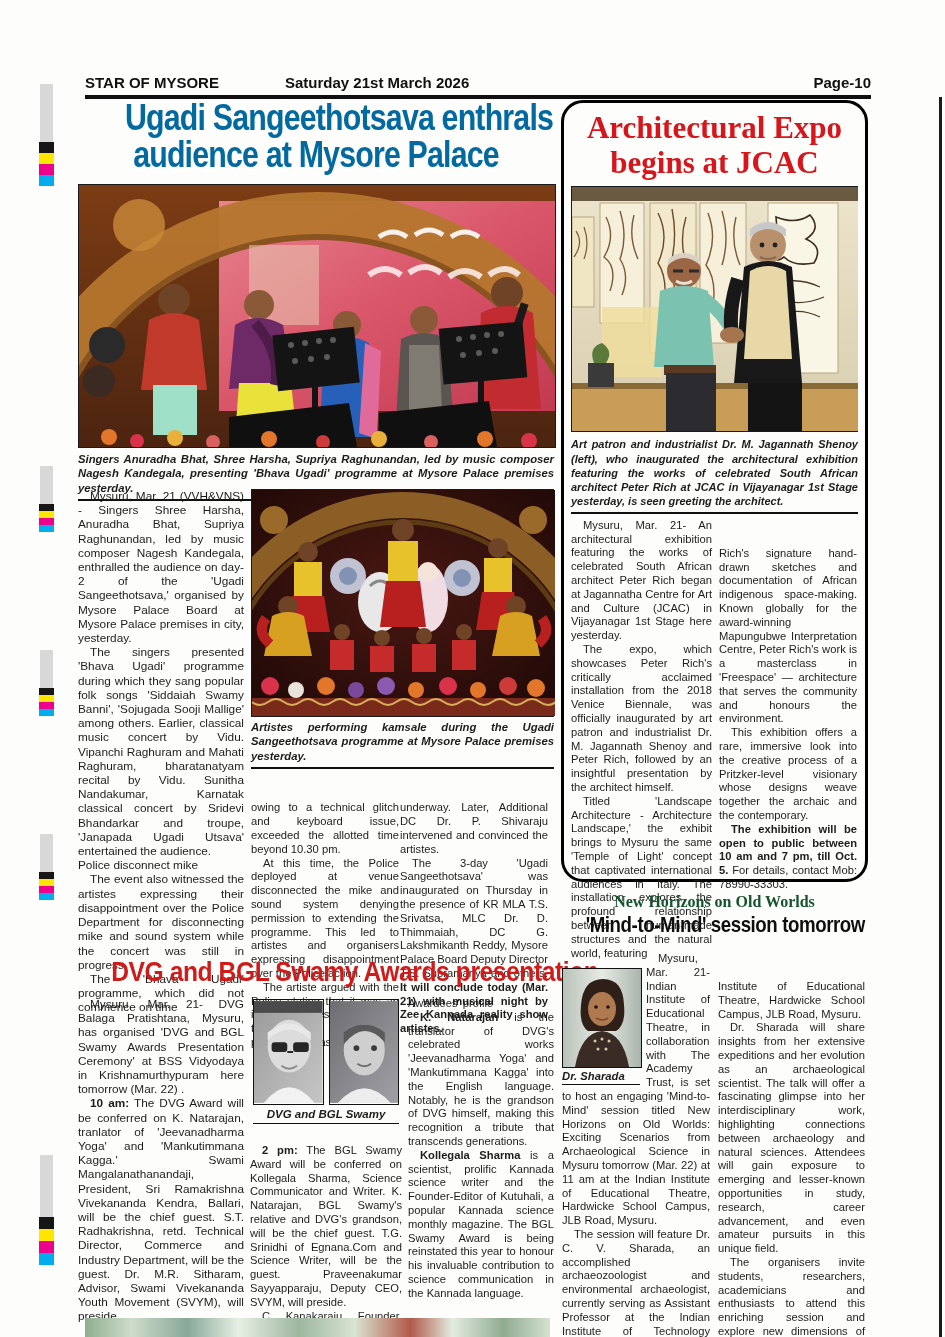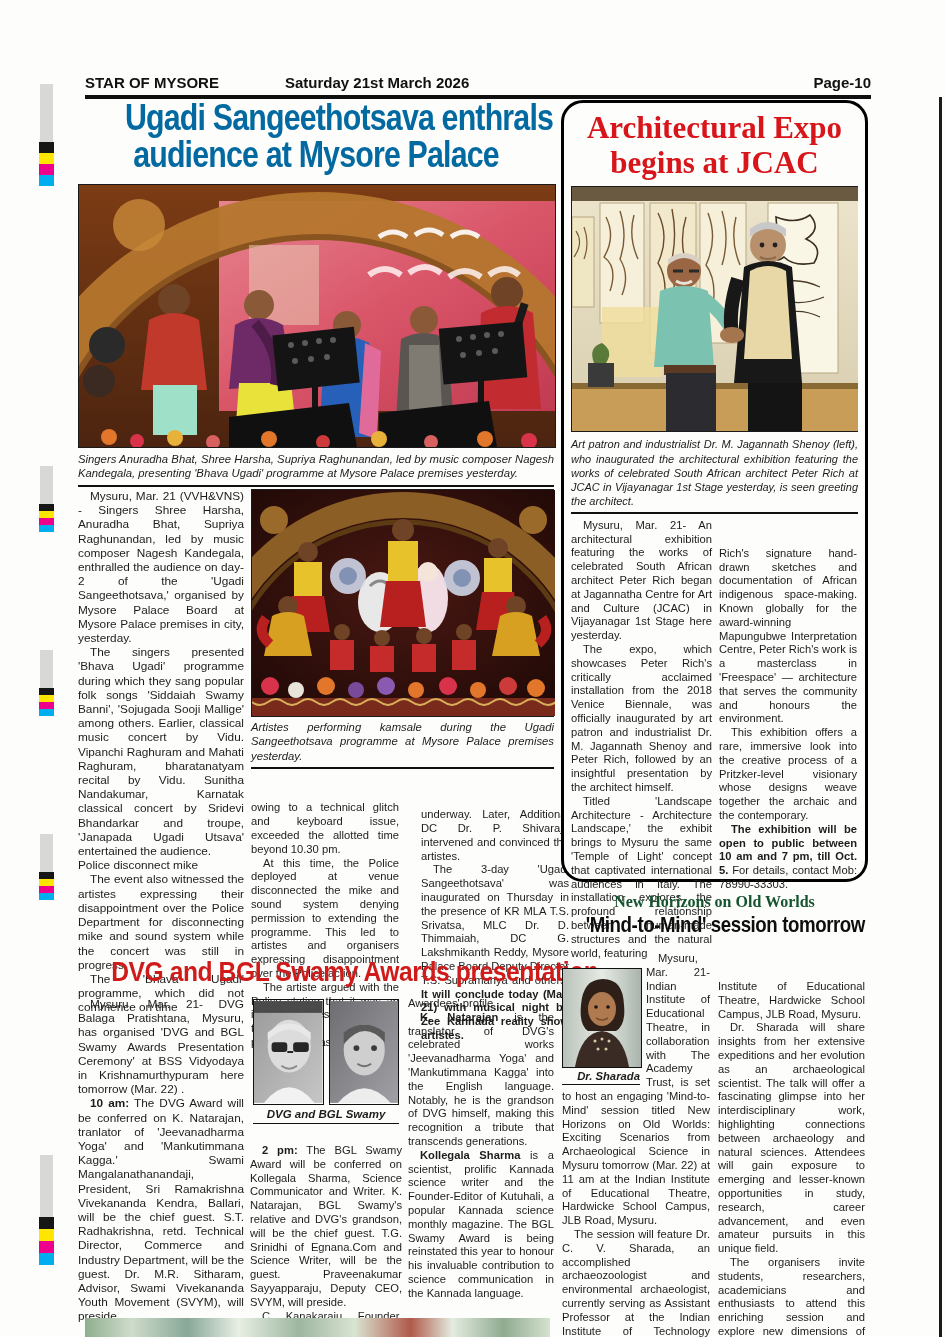"Art patron and industrialist Dr." .cap { font-weight: normal -> bold }
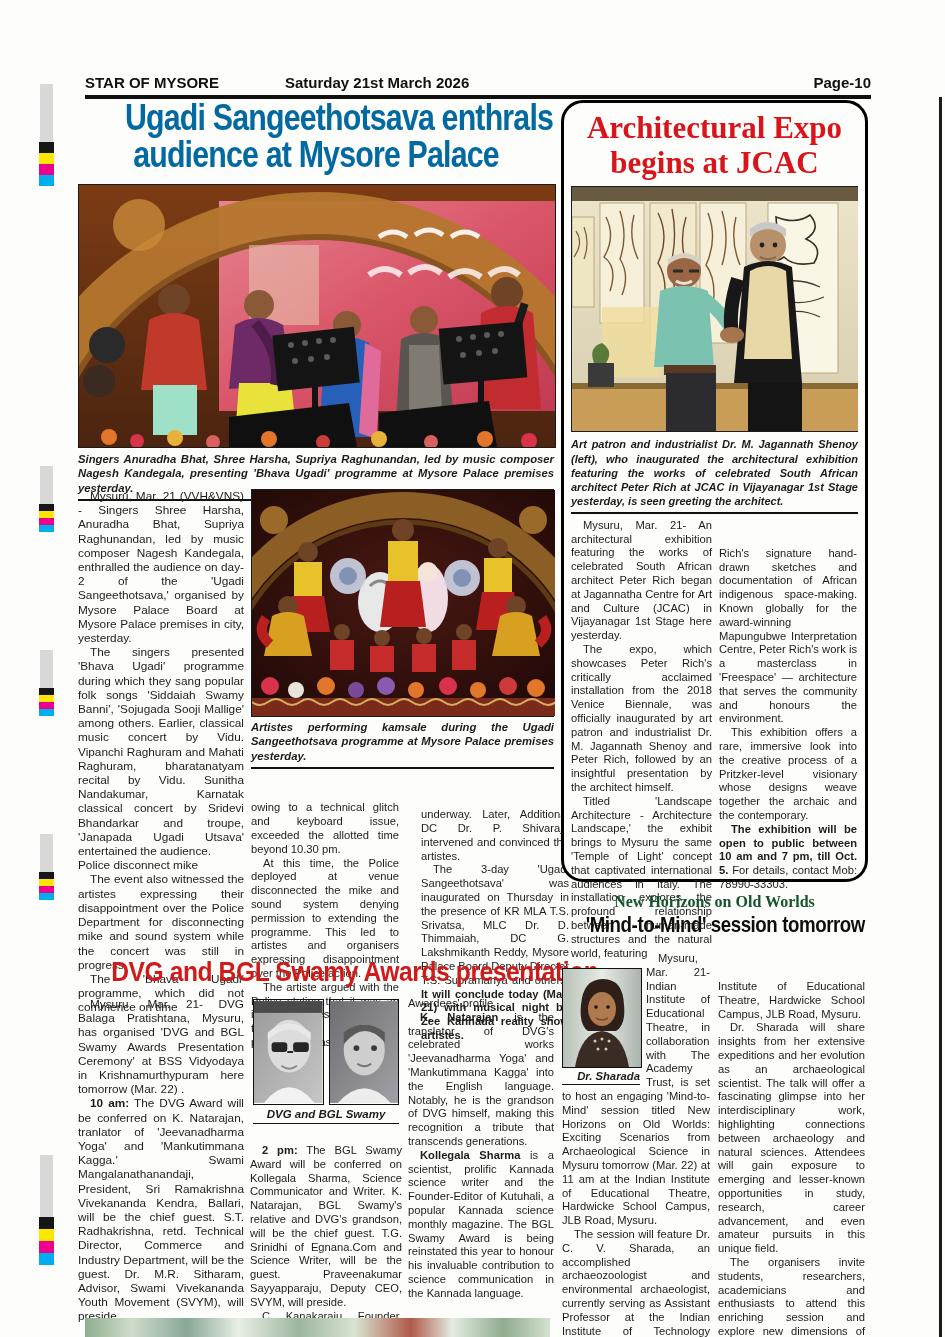"owing to a technical glitch" .two-col { align-items: center -> none; gap: 22px -> 1px }
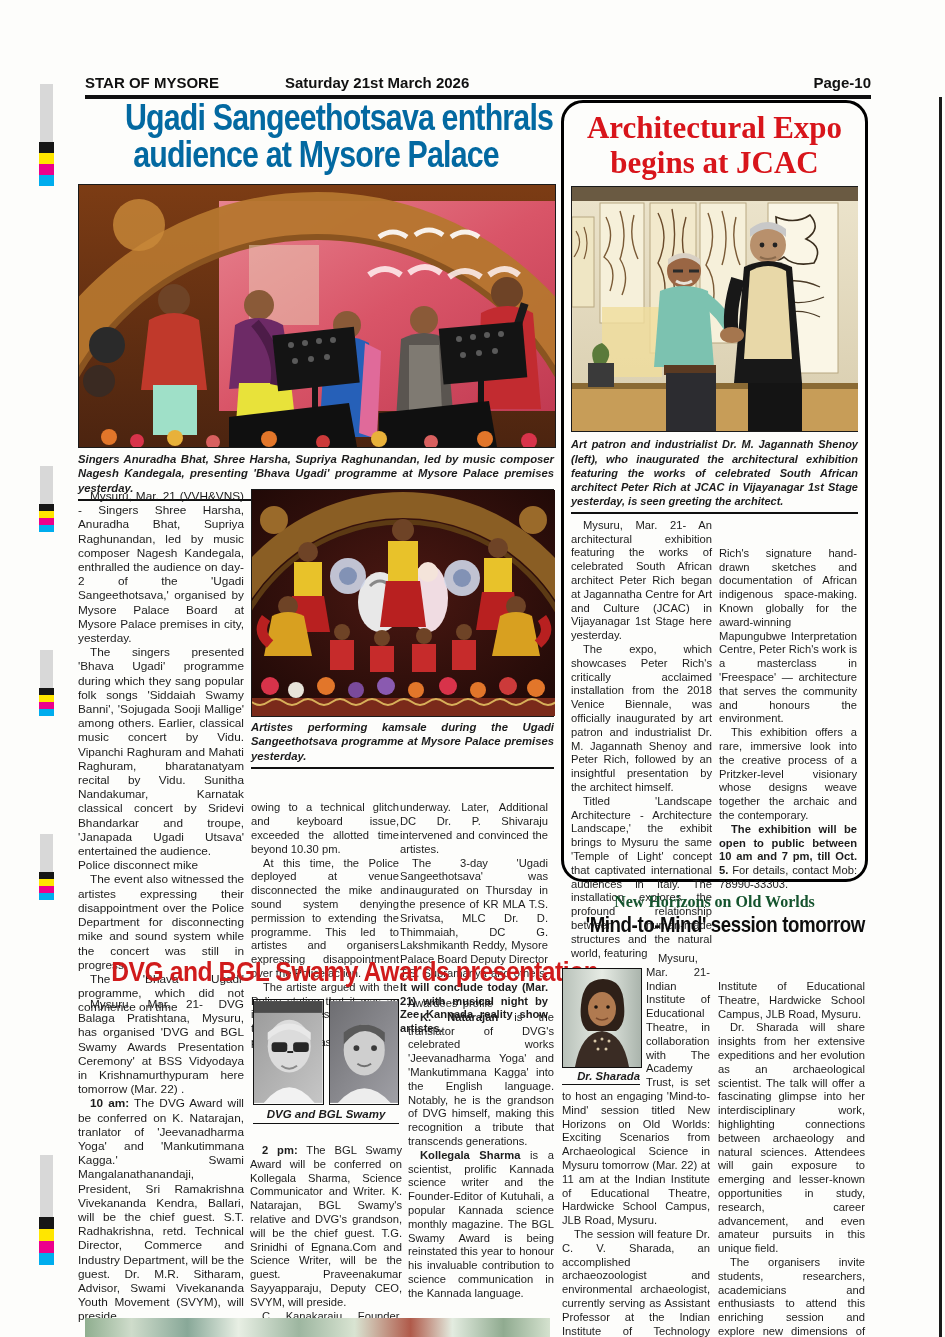"Dr. Sharada" .sharada-cap { text-align: right -> left }
